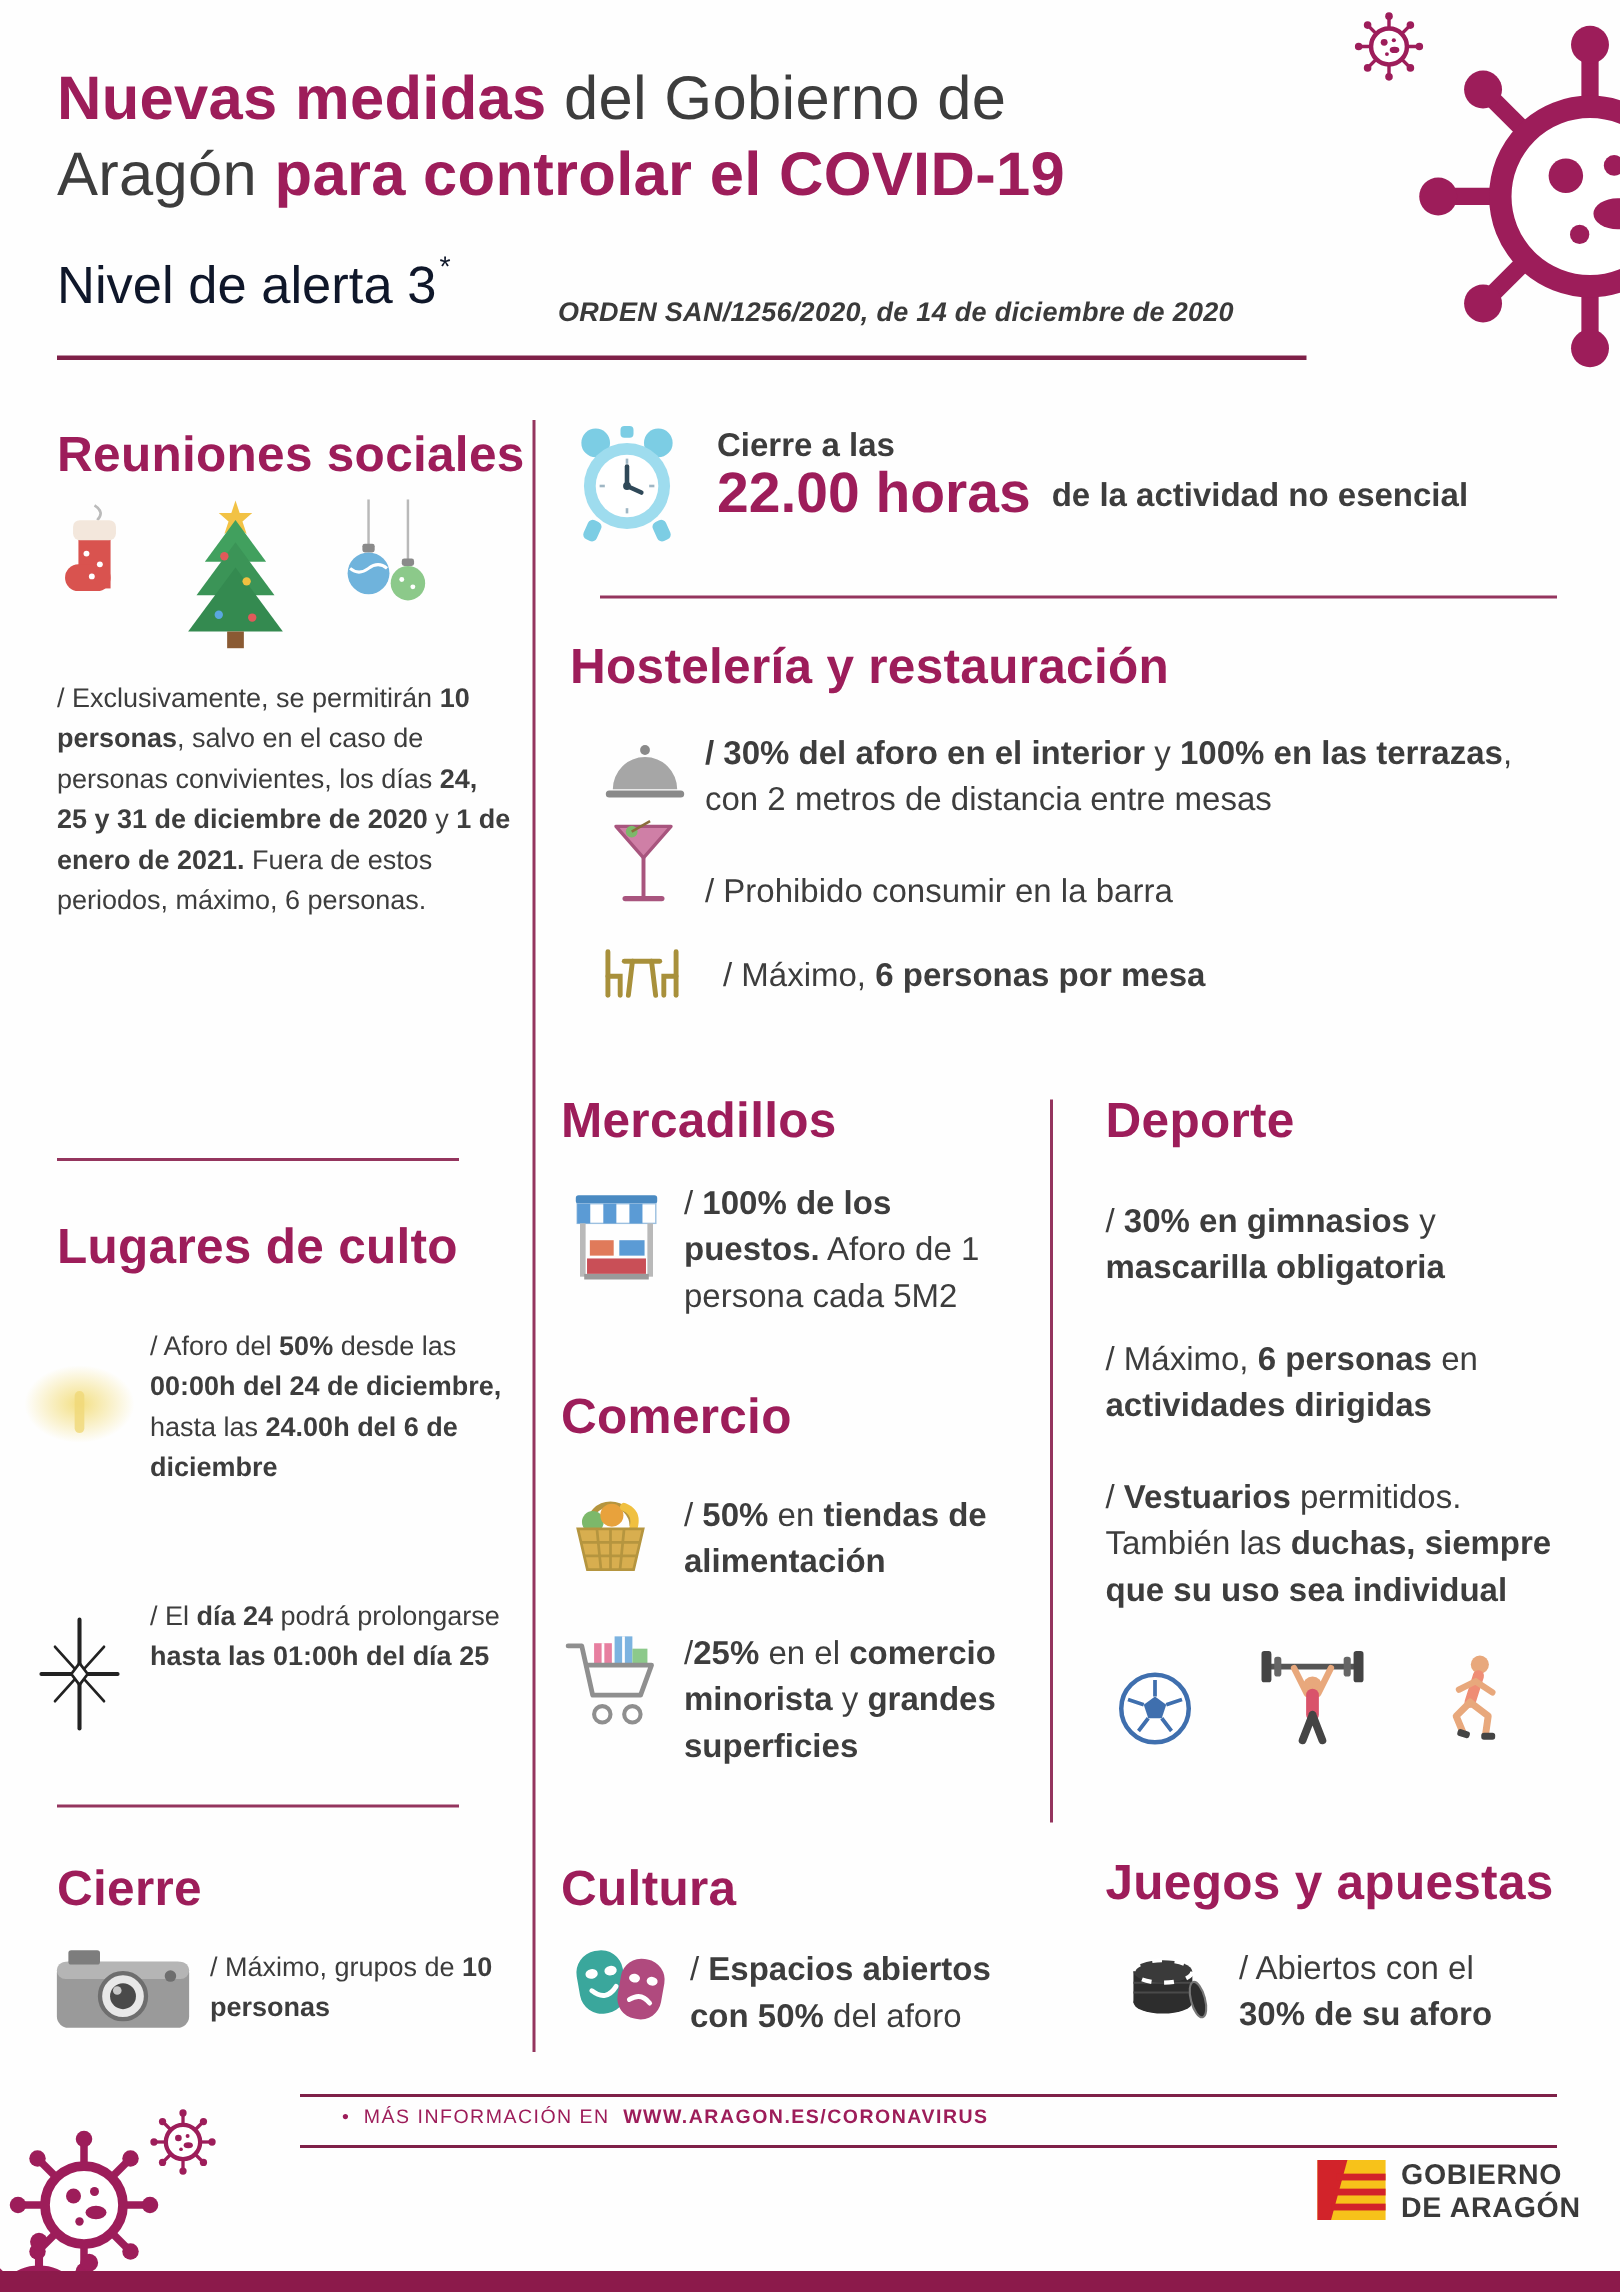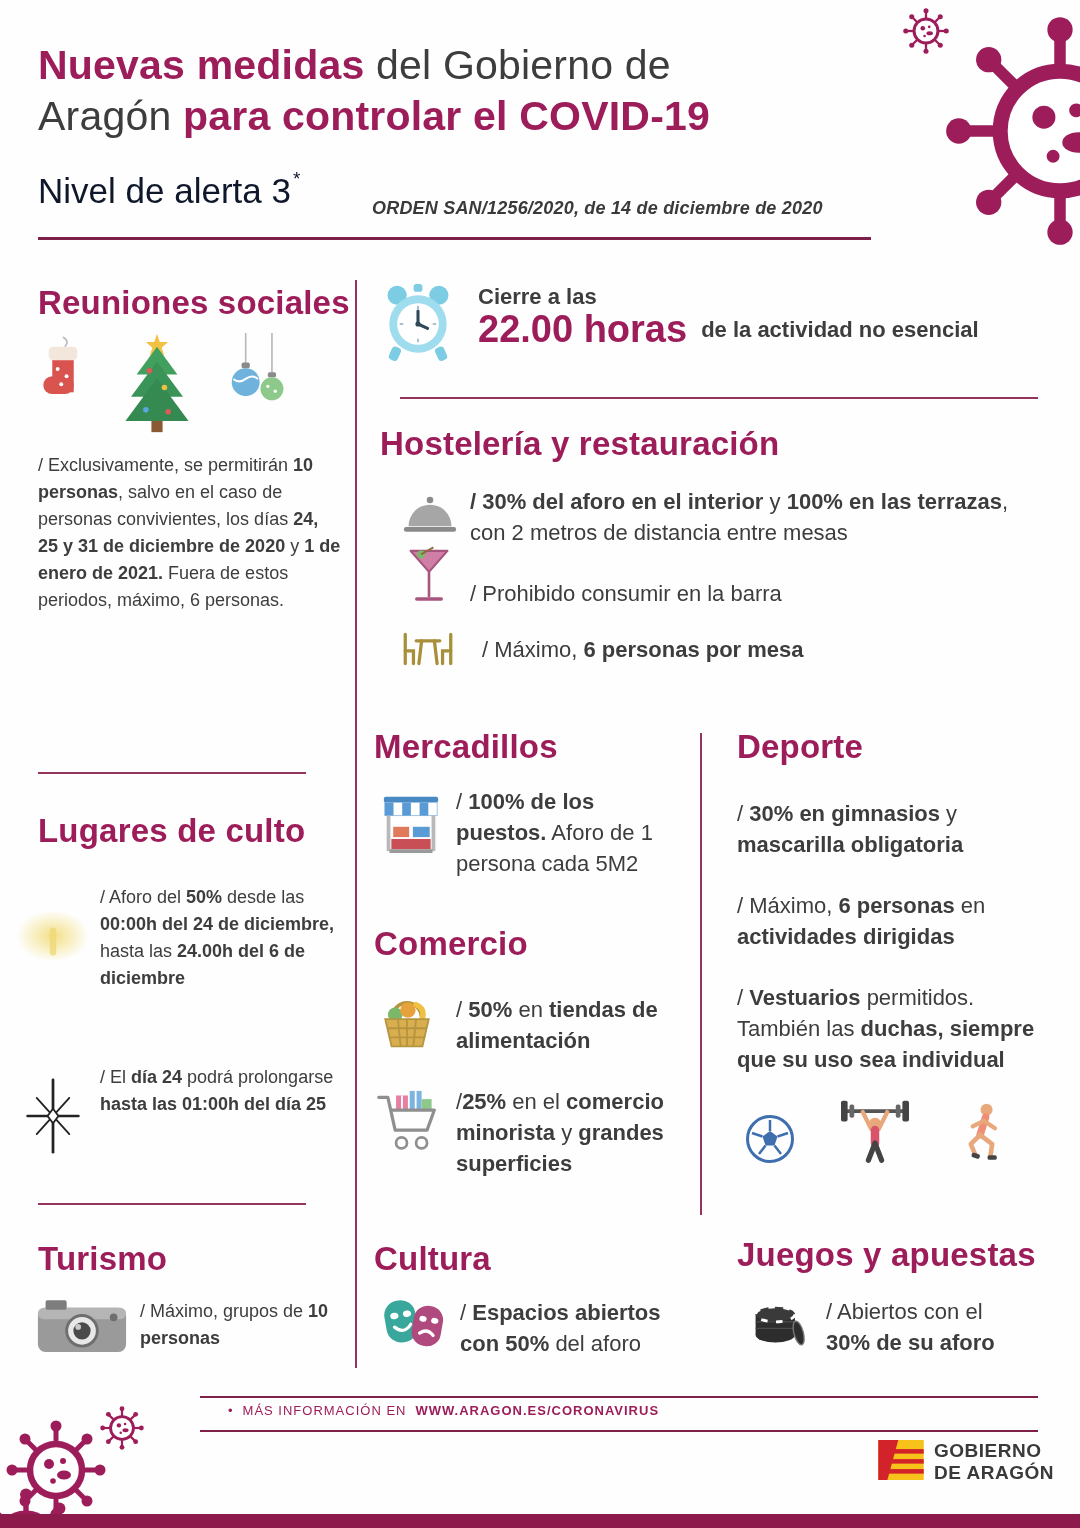"Turismo" h2.abs { text: Turismo -> Cierre }
